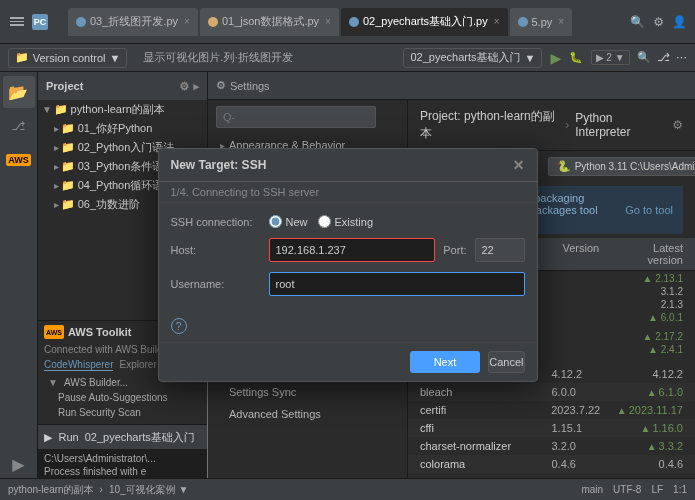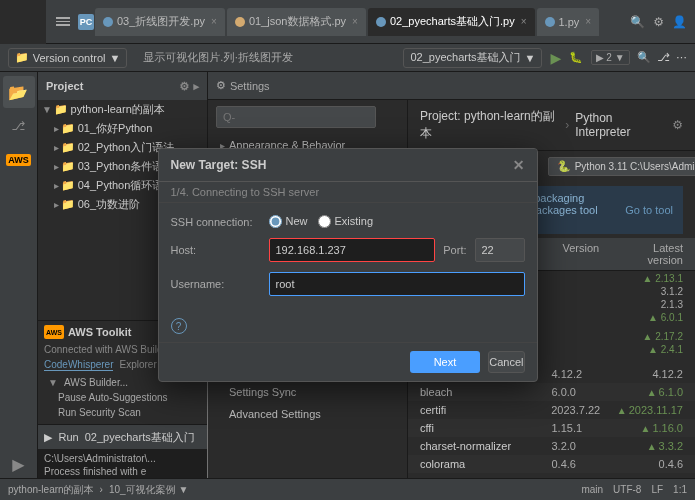"PC" .top-bar { gap: 1px -> 20px; margin-left: 46px -> none }
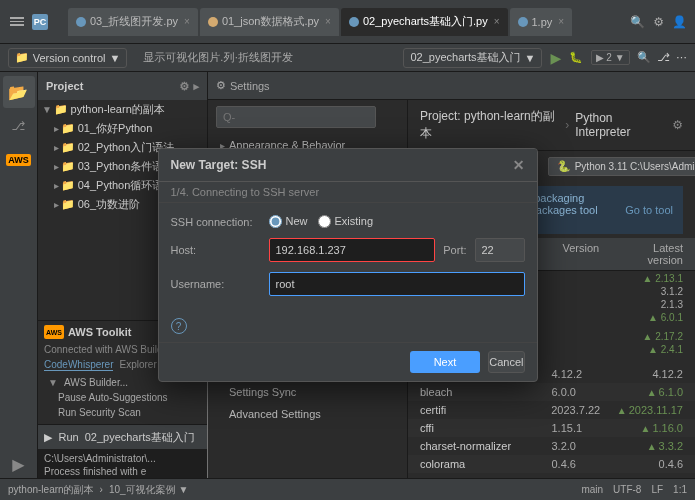"1.py" span { text: 1.py -> 5.py }
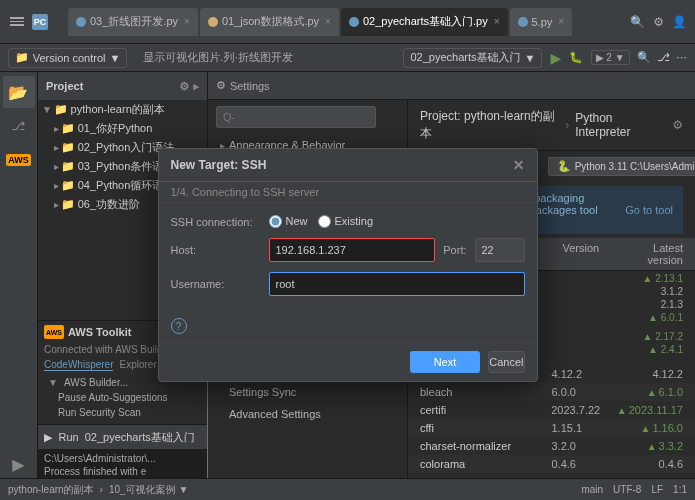"New" .radio-opt { align-items: flex-start -> center }
